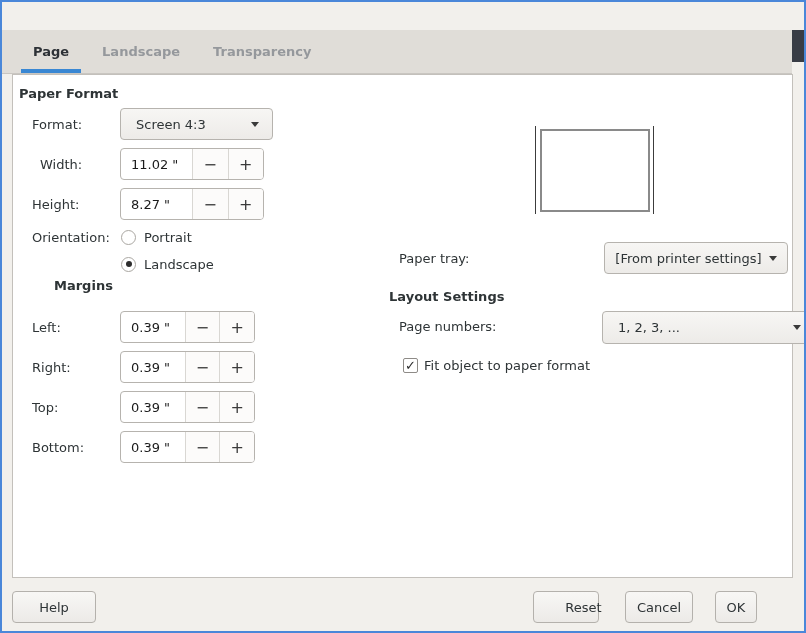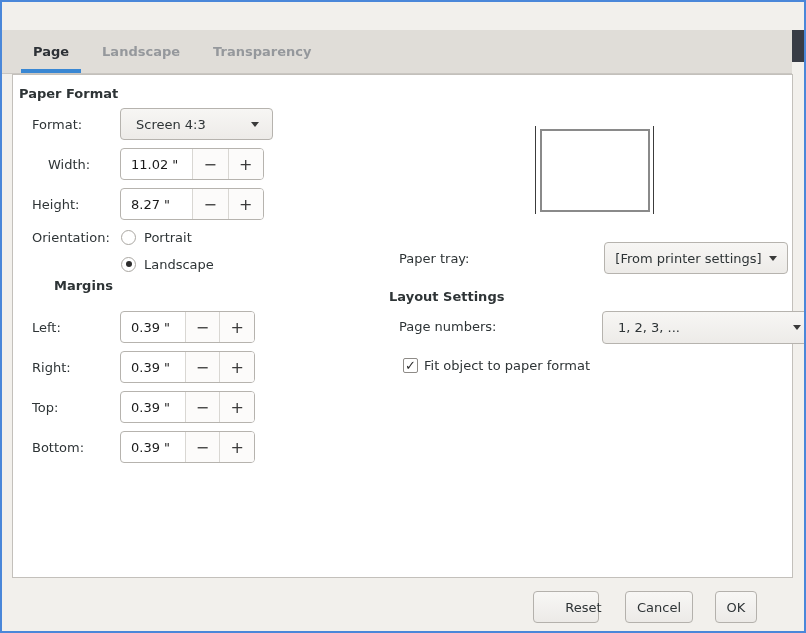"Width:" div.lbl { left: 46px -> 38px }
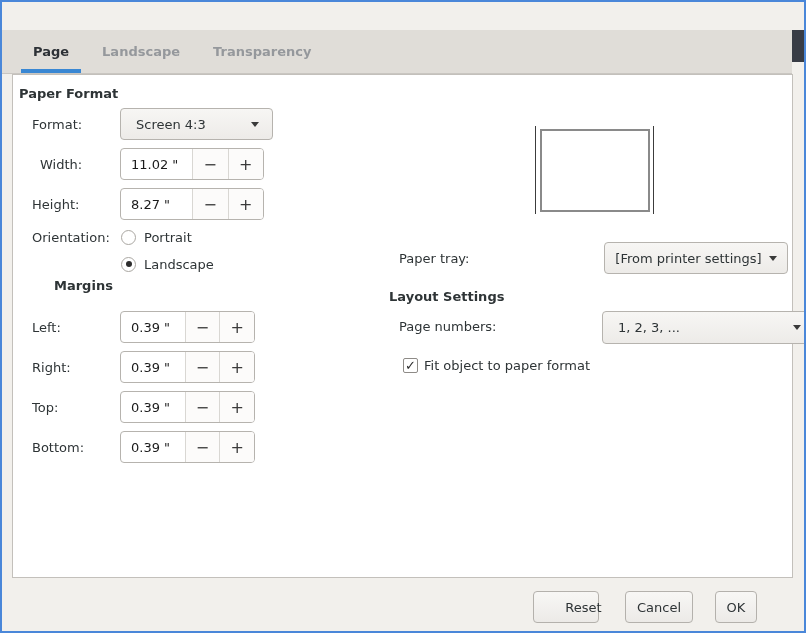"Help" div.btn-push { html: none -> <div>Help</div> }
